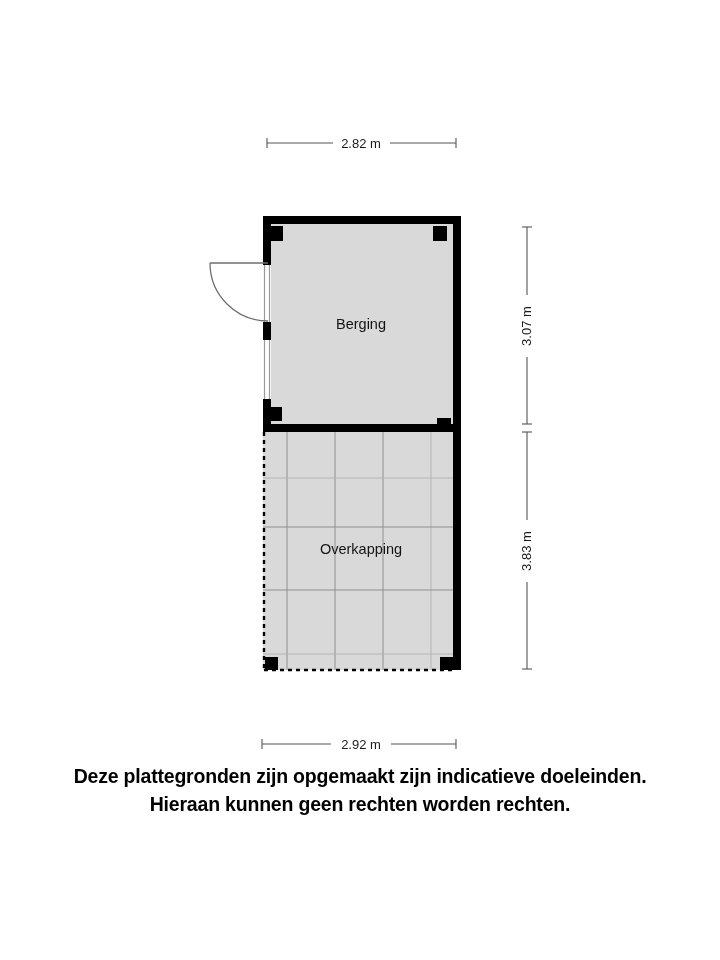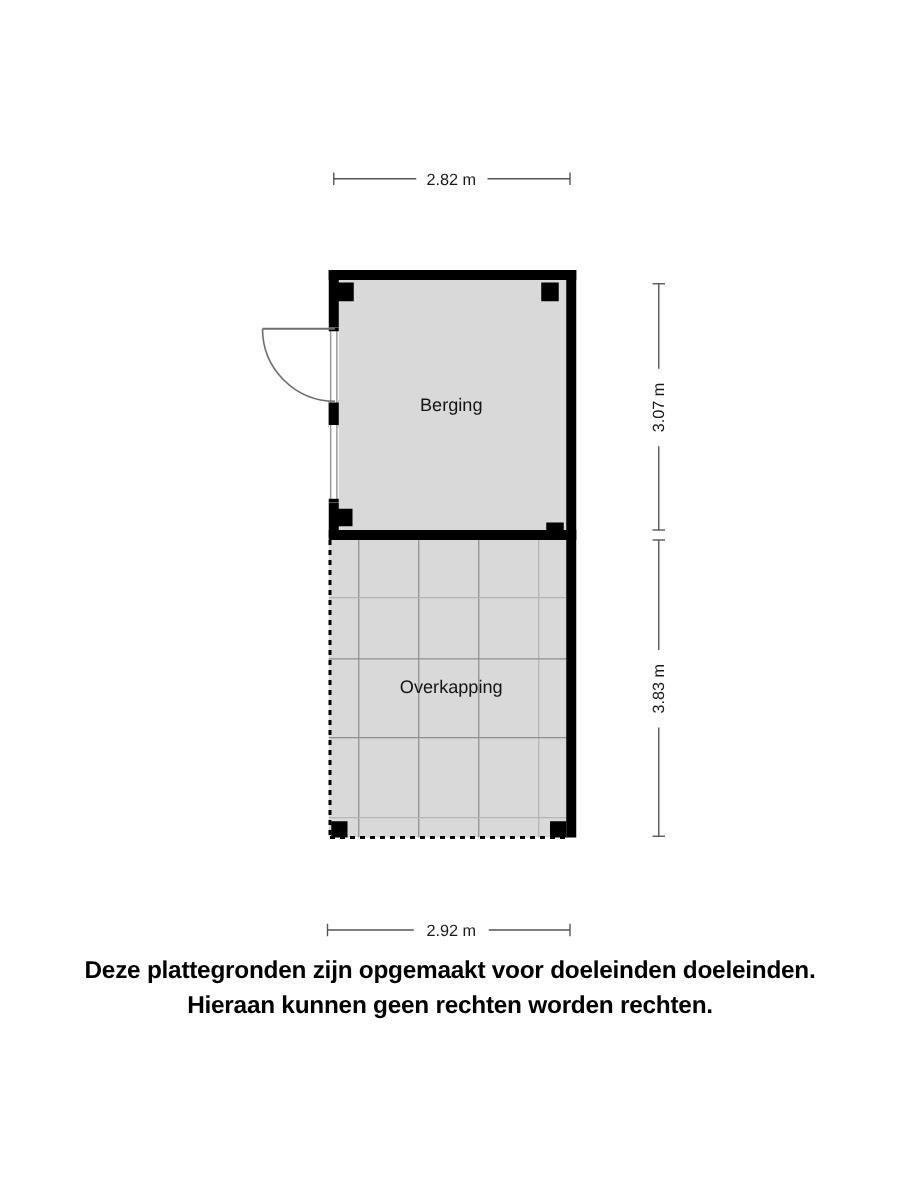"Deze plattegronden zijn opgemaakt voor" div { text: voor doeleinden -> zijn indicatieve }
